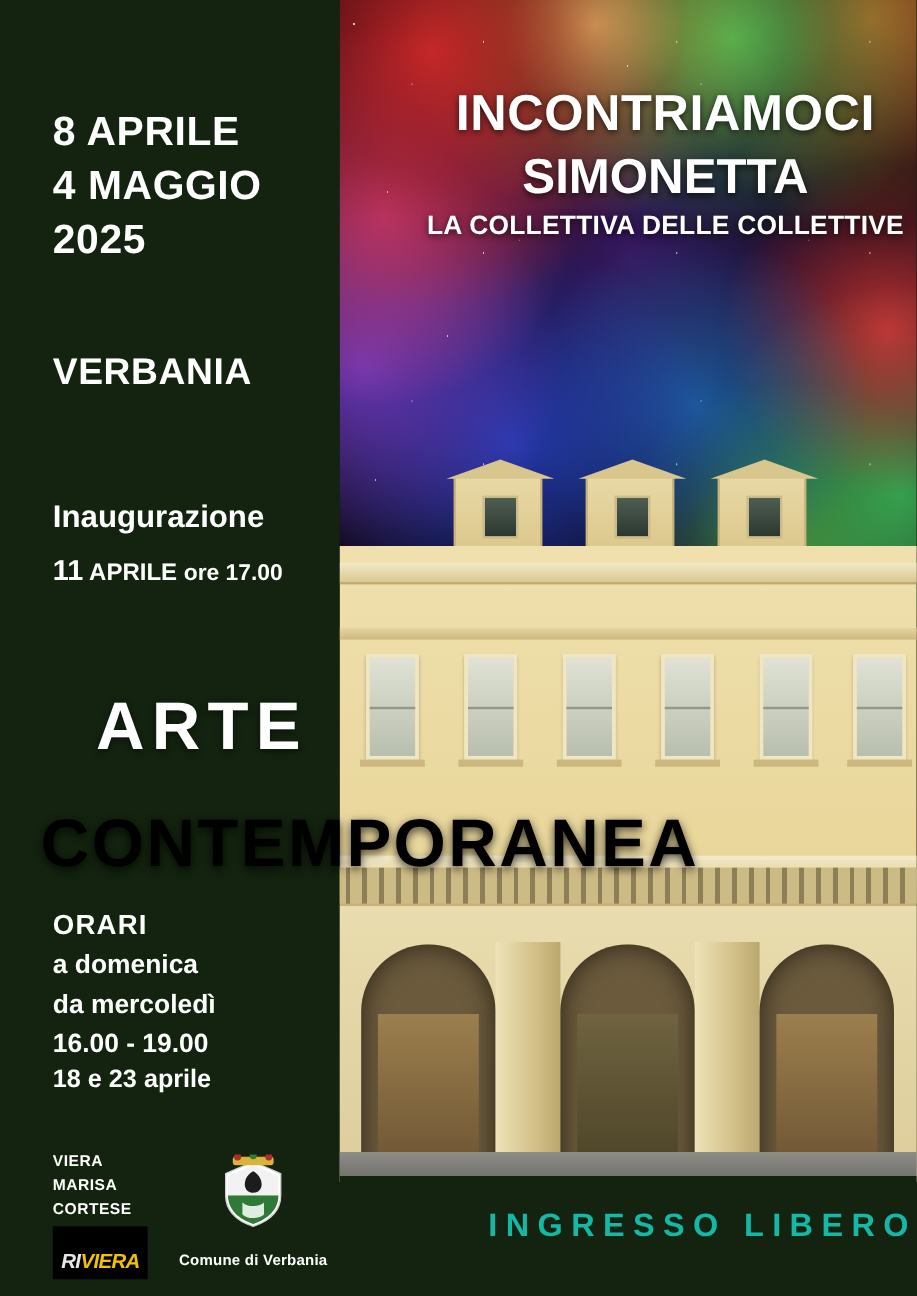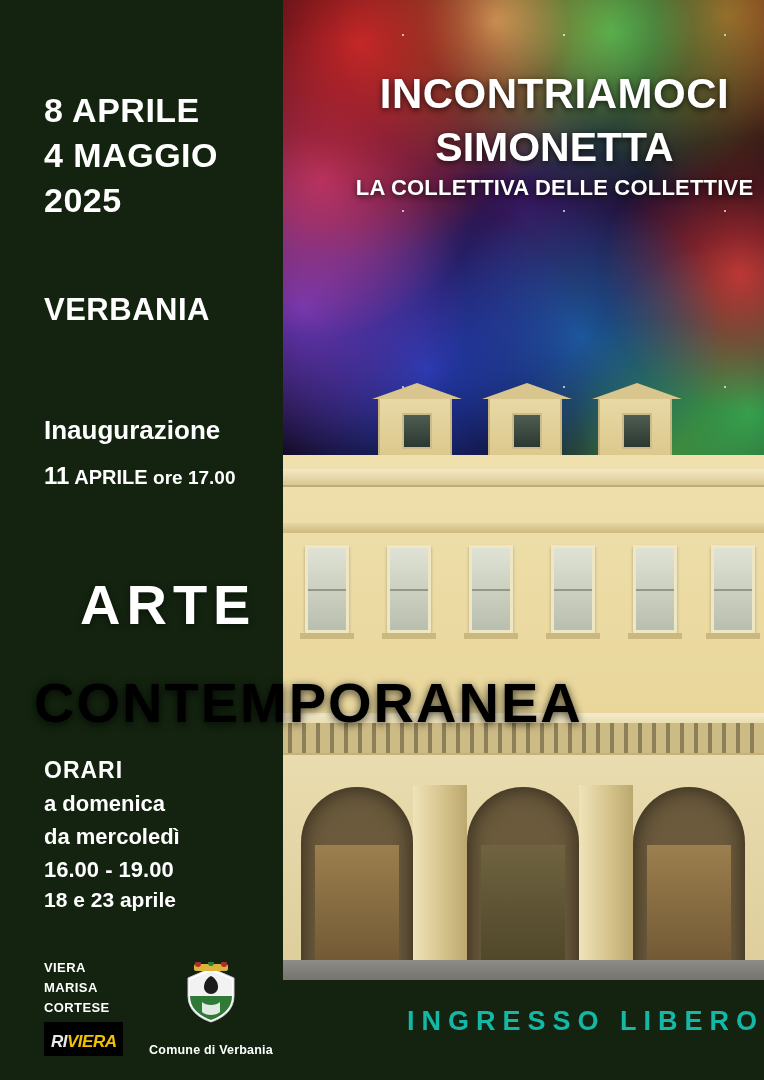"RIVIERA" .riviera-logo { padding: 10px 7px 4px 7px -> 20px 7px 4px 7px }
